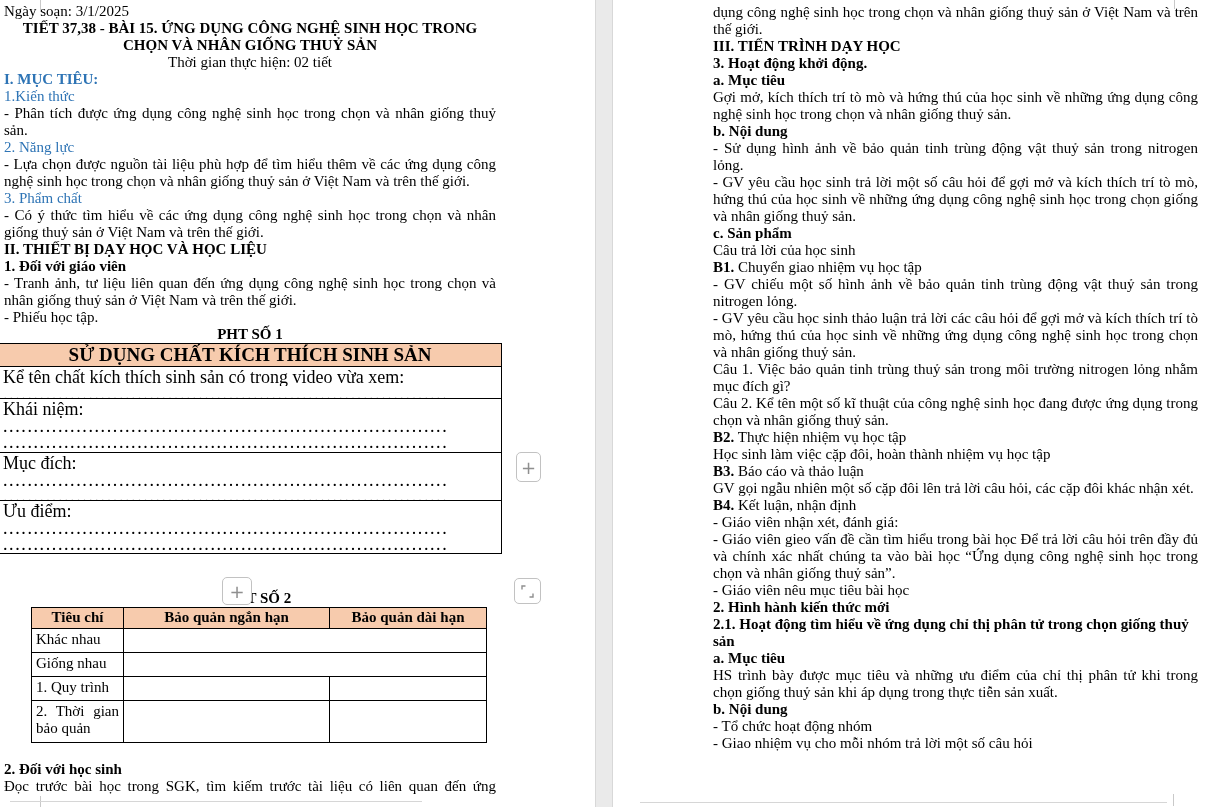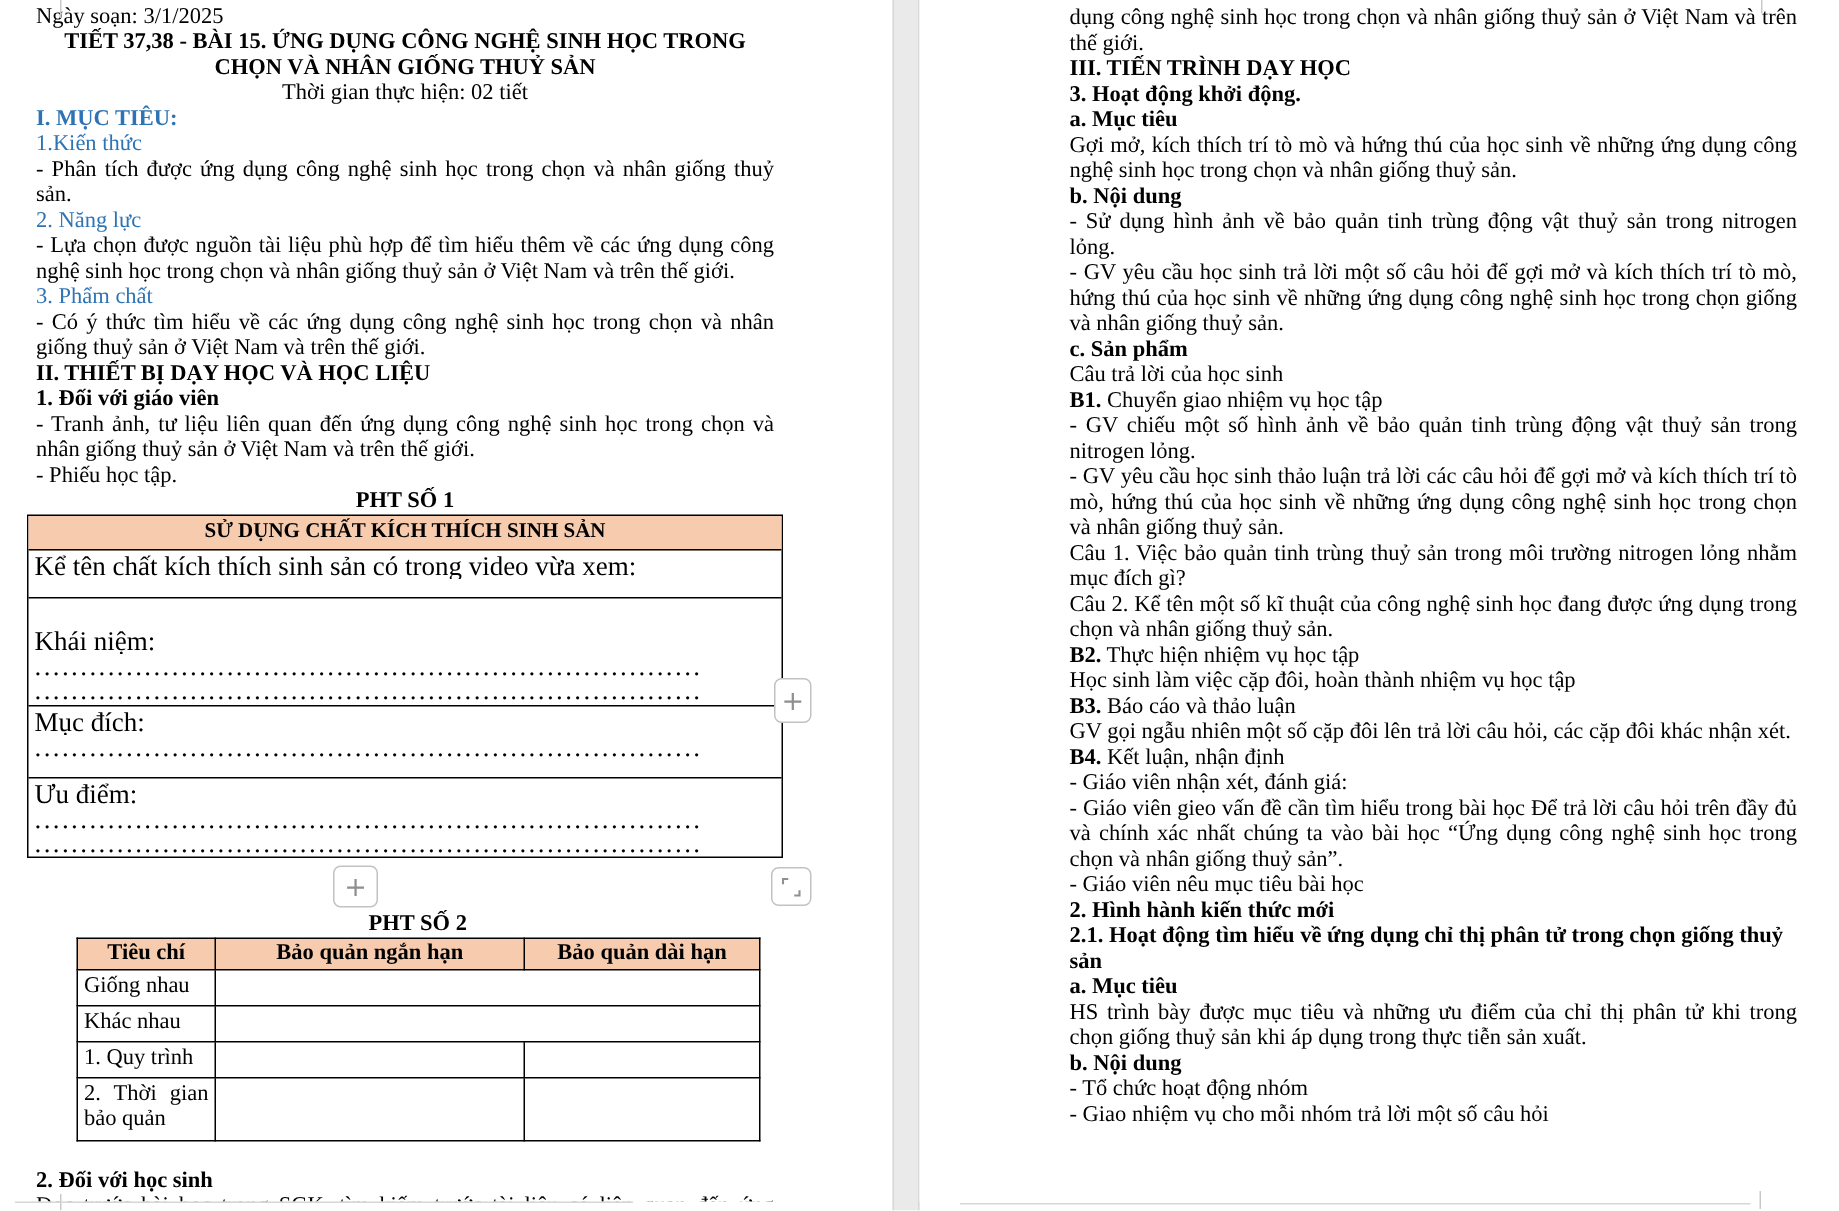"Ngày soạn: 3/1/2025" .page-left { padding: 3px 0 0 24px -> 3px 0 0 4px }
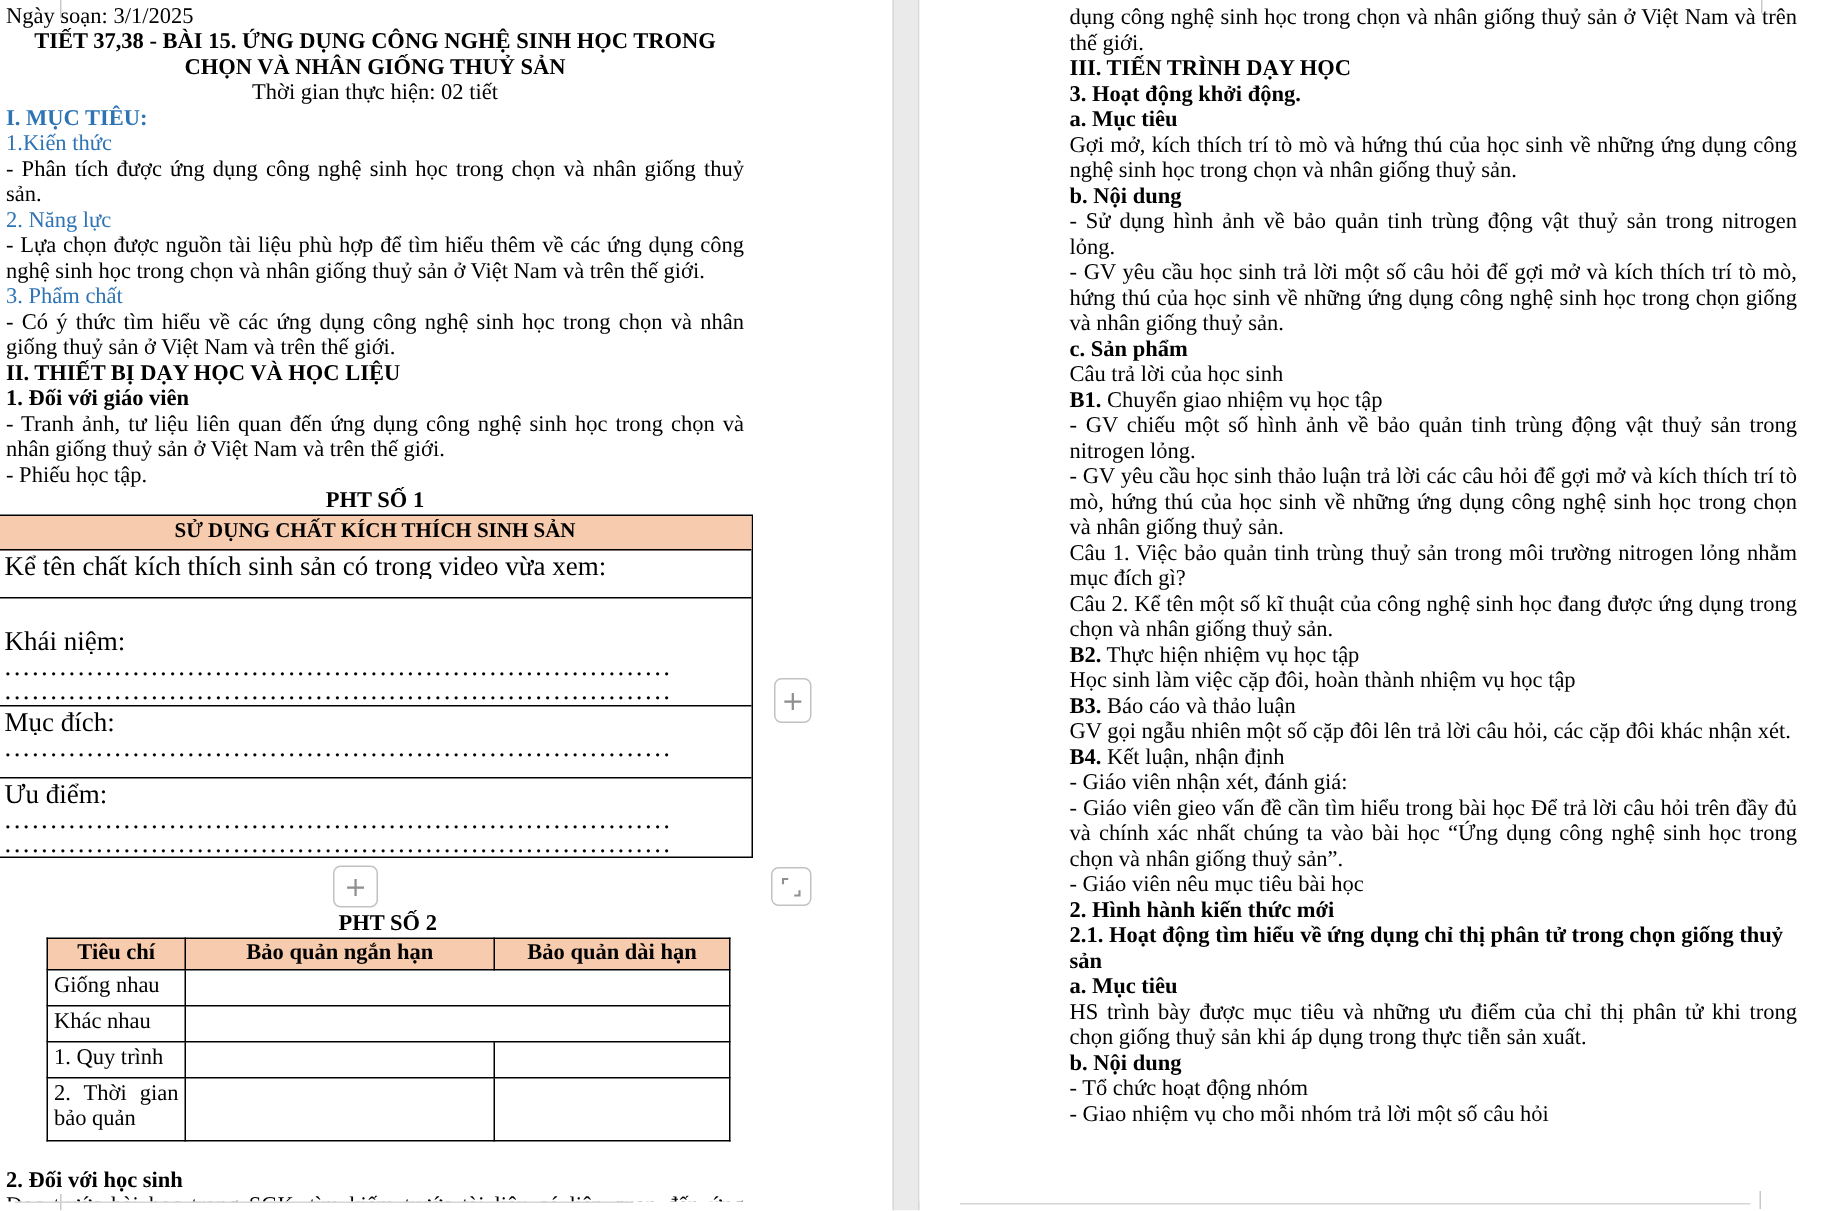"SỬ DỤNG CHẤT KÍCH THÍCH" .pht1-header { font-size: 14px -> 19px }
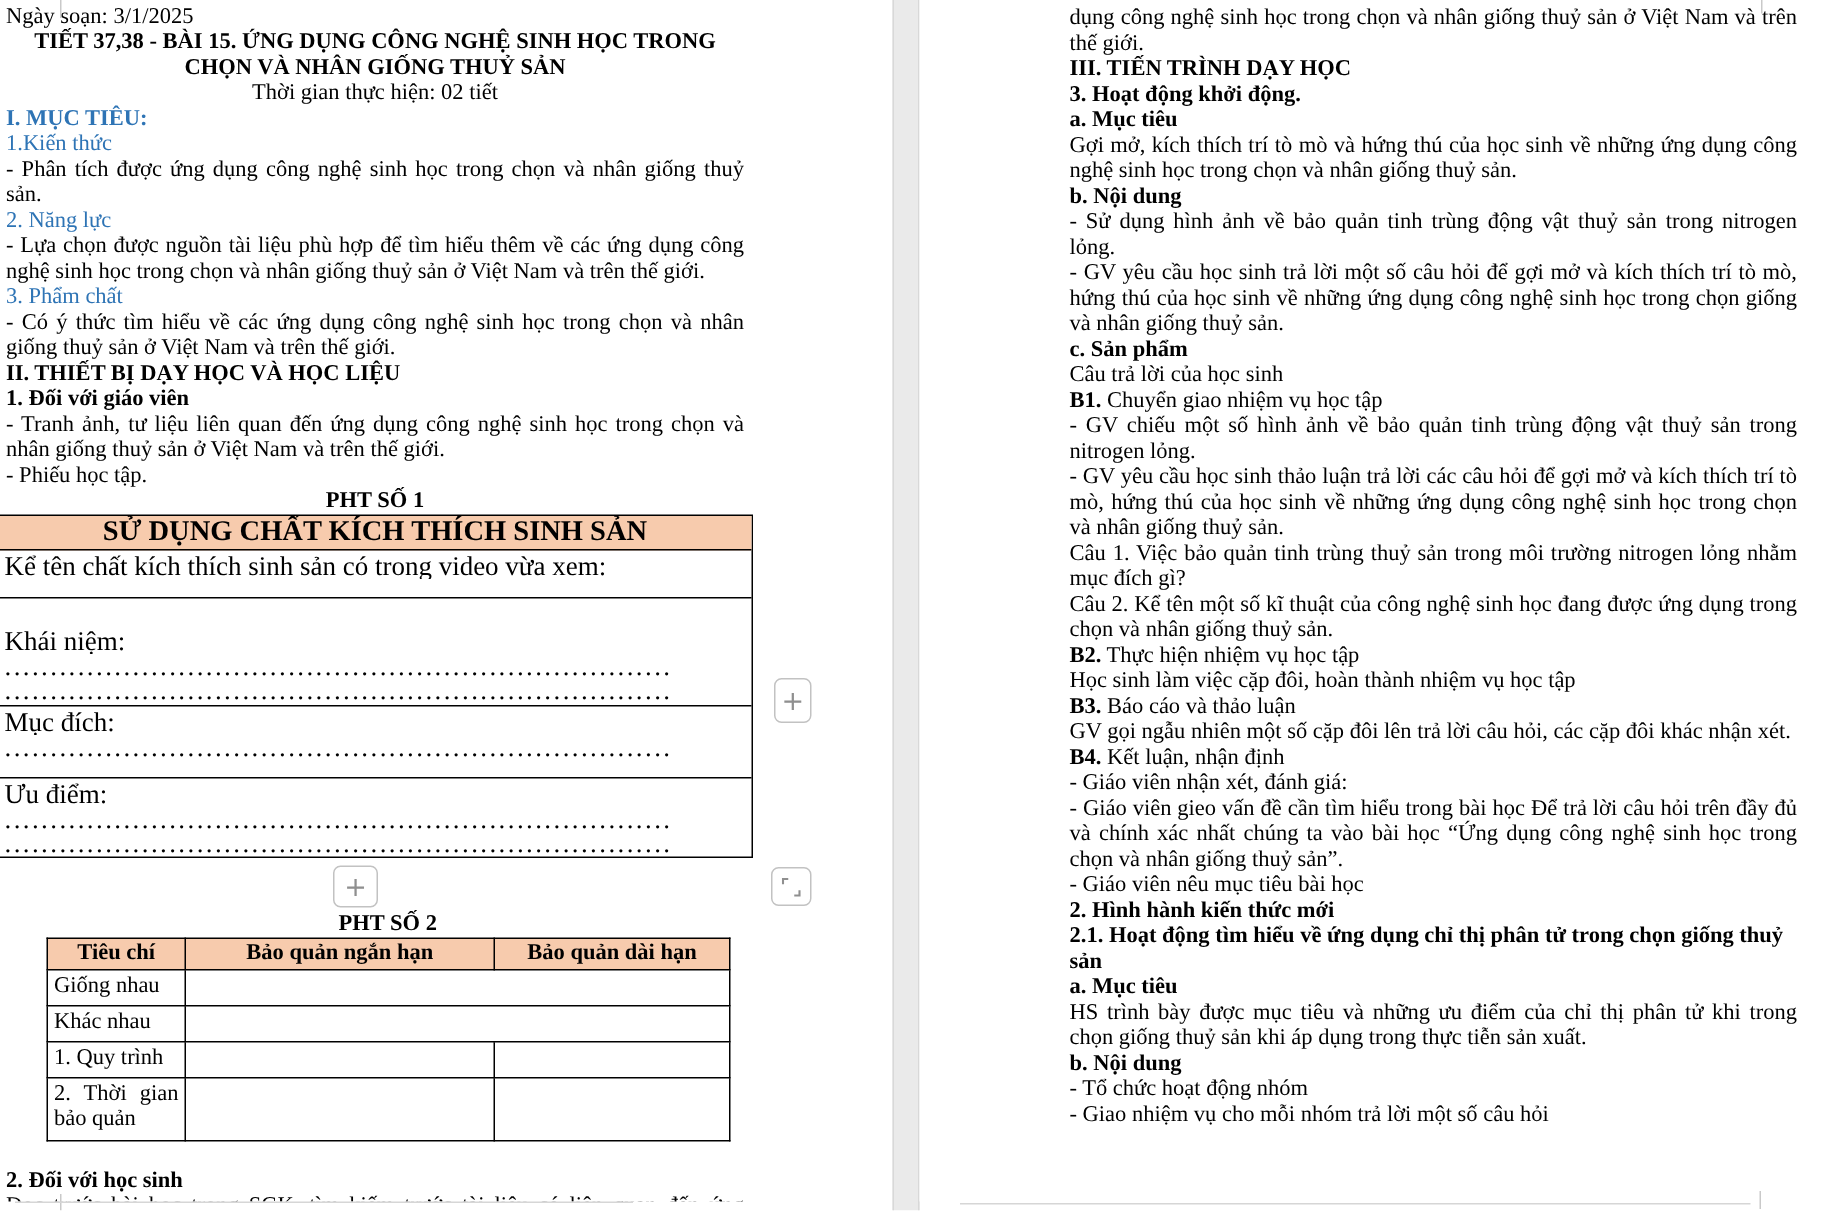"Khái niệm:" .pht1-row.h2 { margin-top: 18px -> none }
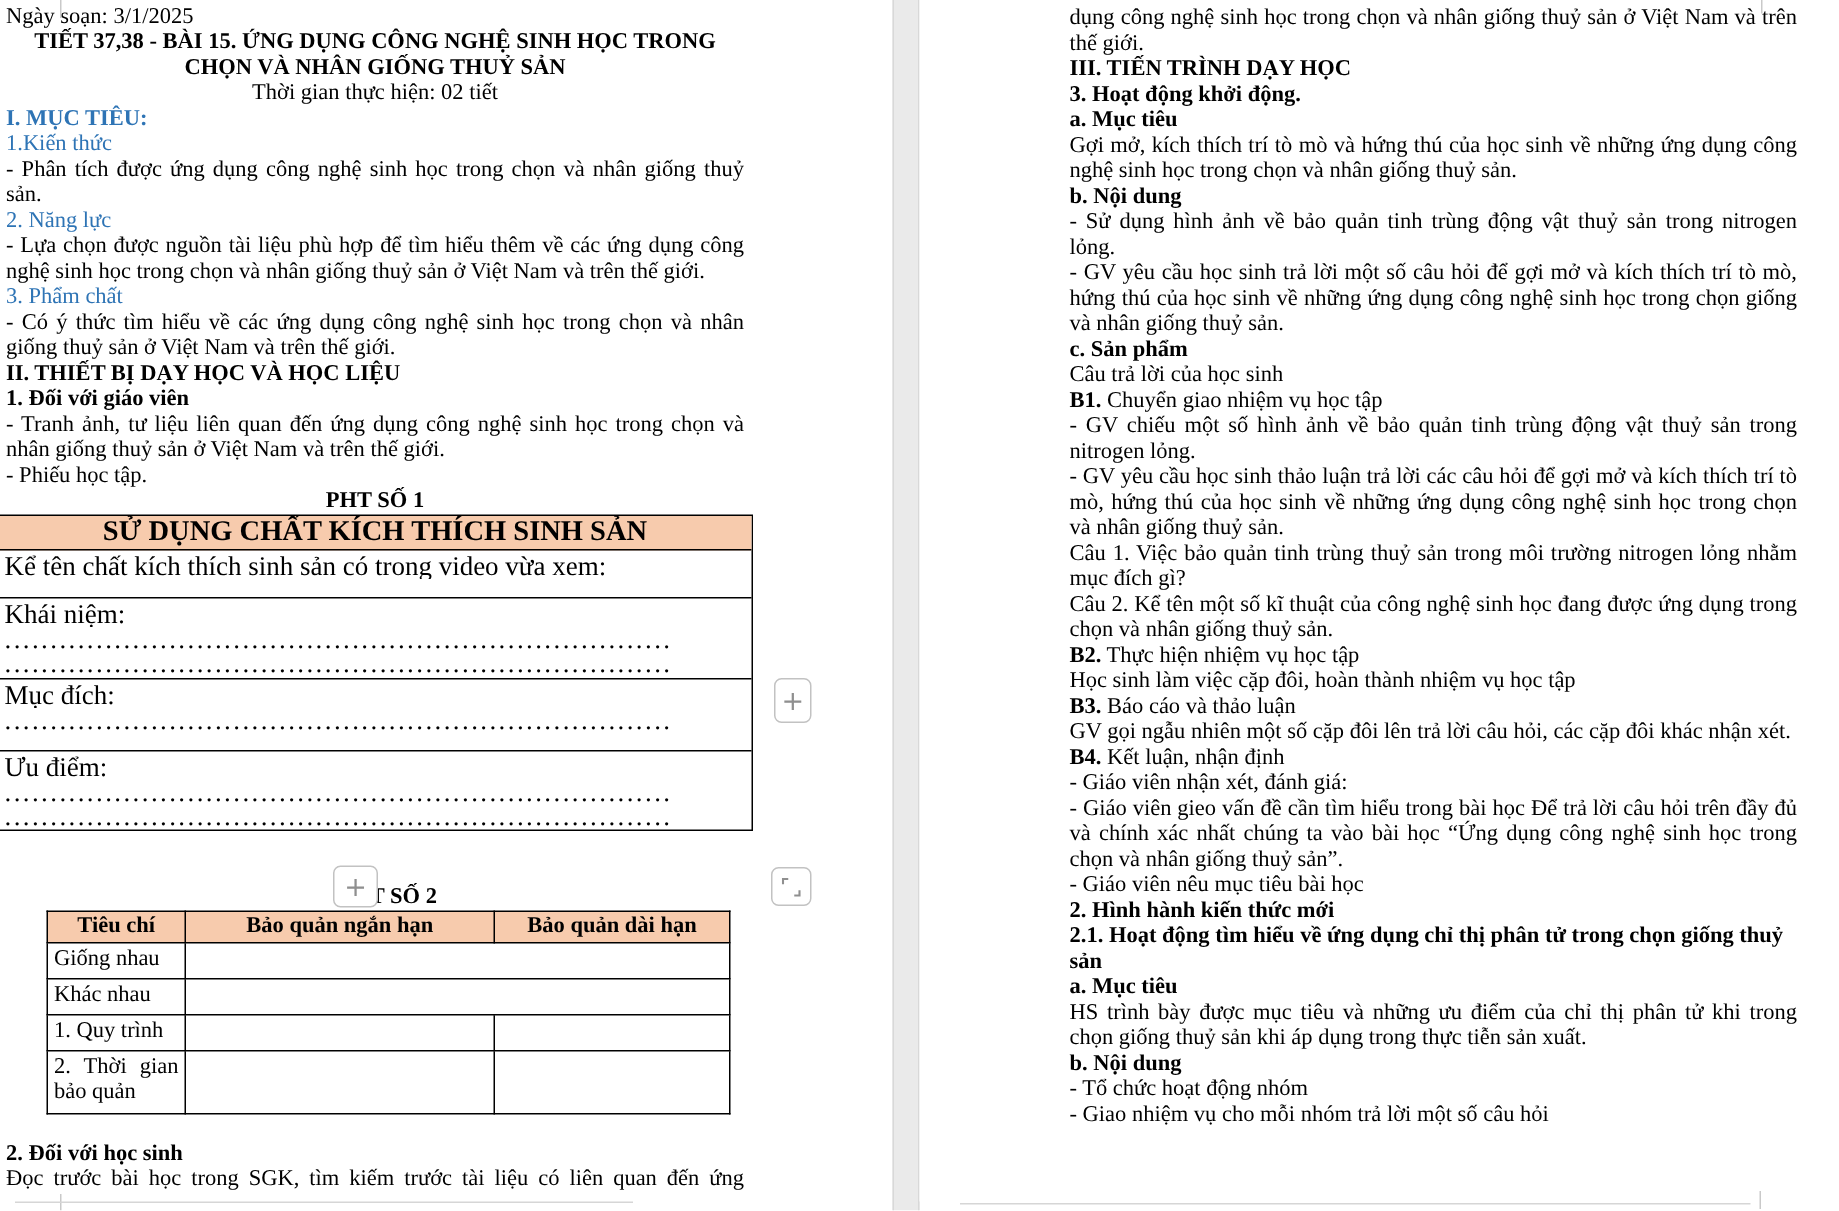"Giống nhau" tr.r { order: before "Khác nhau" -> after "Khác nhau" }
